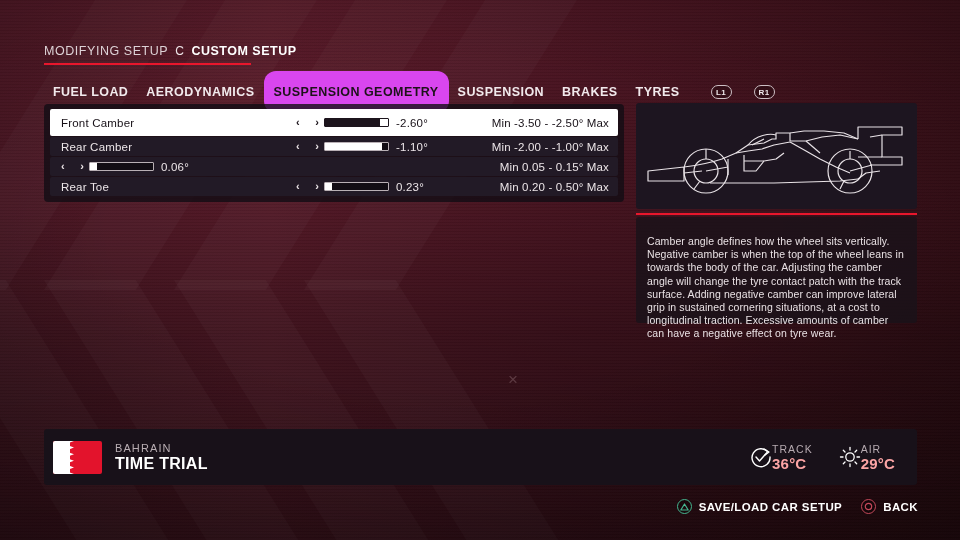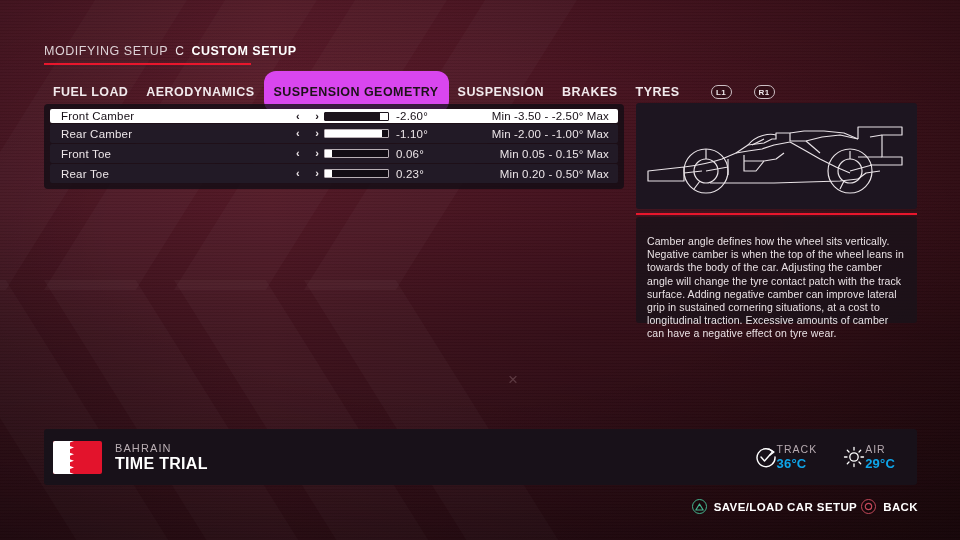"Front Camber" .row.selected { height: 14px -> 27px }
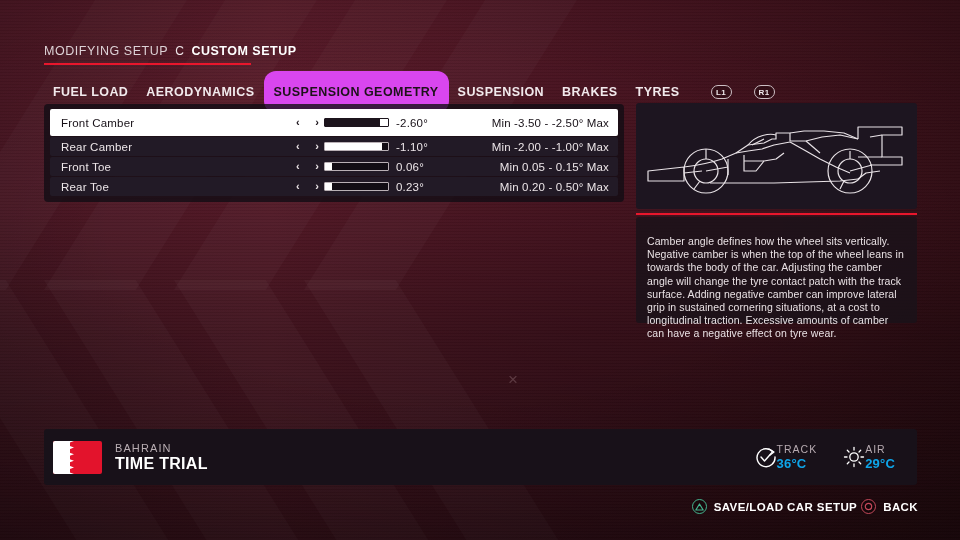"Front Toe" div.row-name { html: <div>Front Toe</div> -> none }
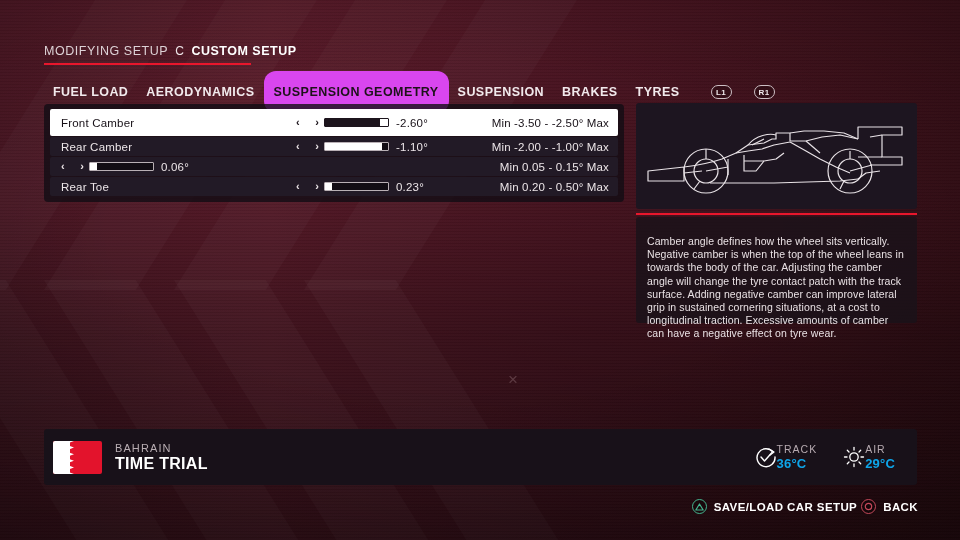"36°C" .temp-text-value { color: #0ea5e9 -> #fca5a5; font-size: 13px -> 15px }
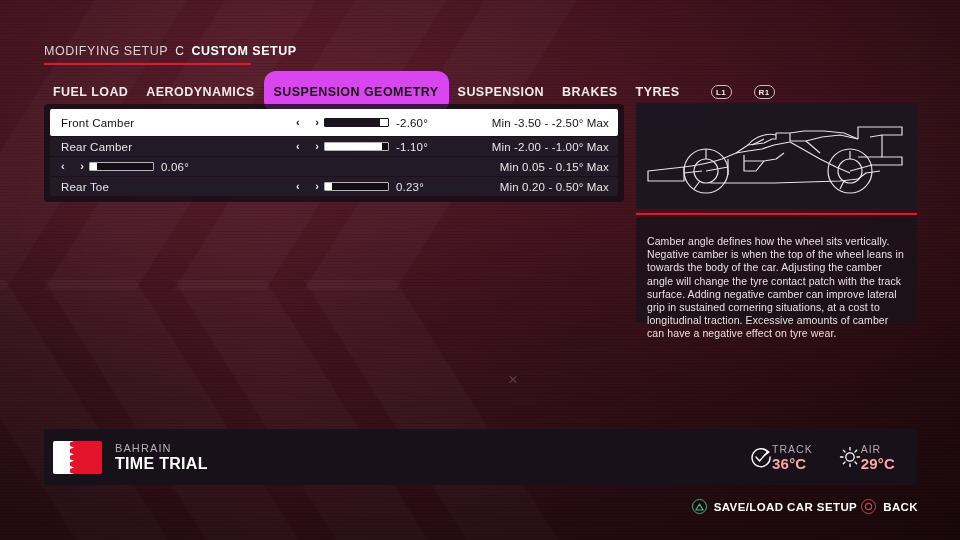"SAVE/LOAD CAR SETUP" .footer { gap: 4px -> 19px }
